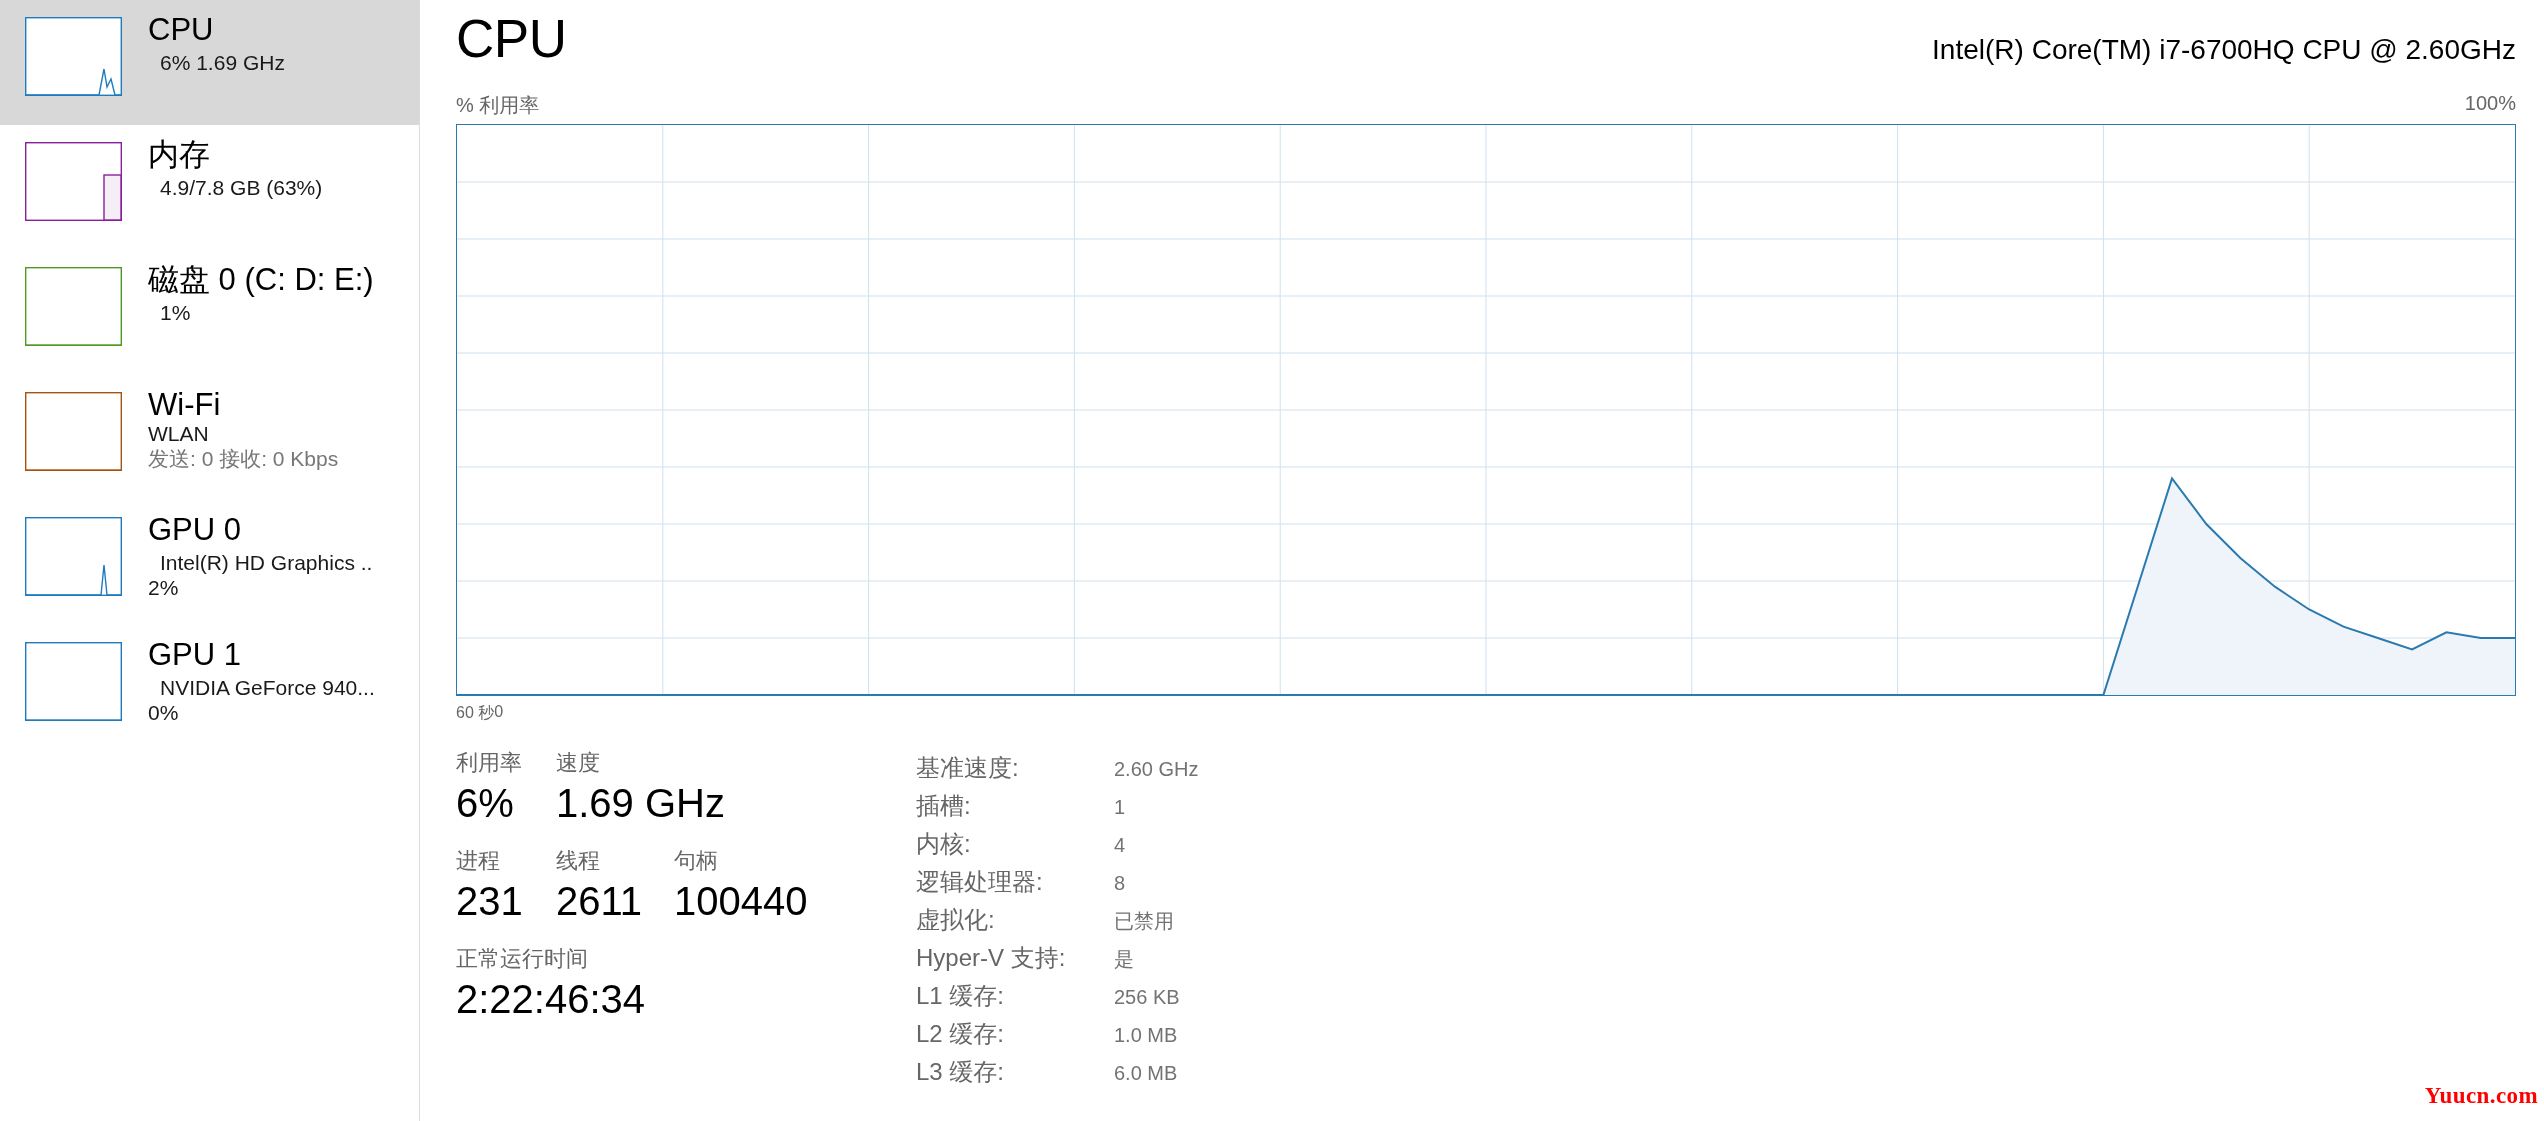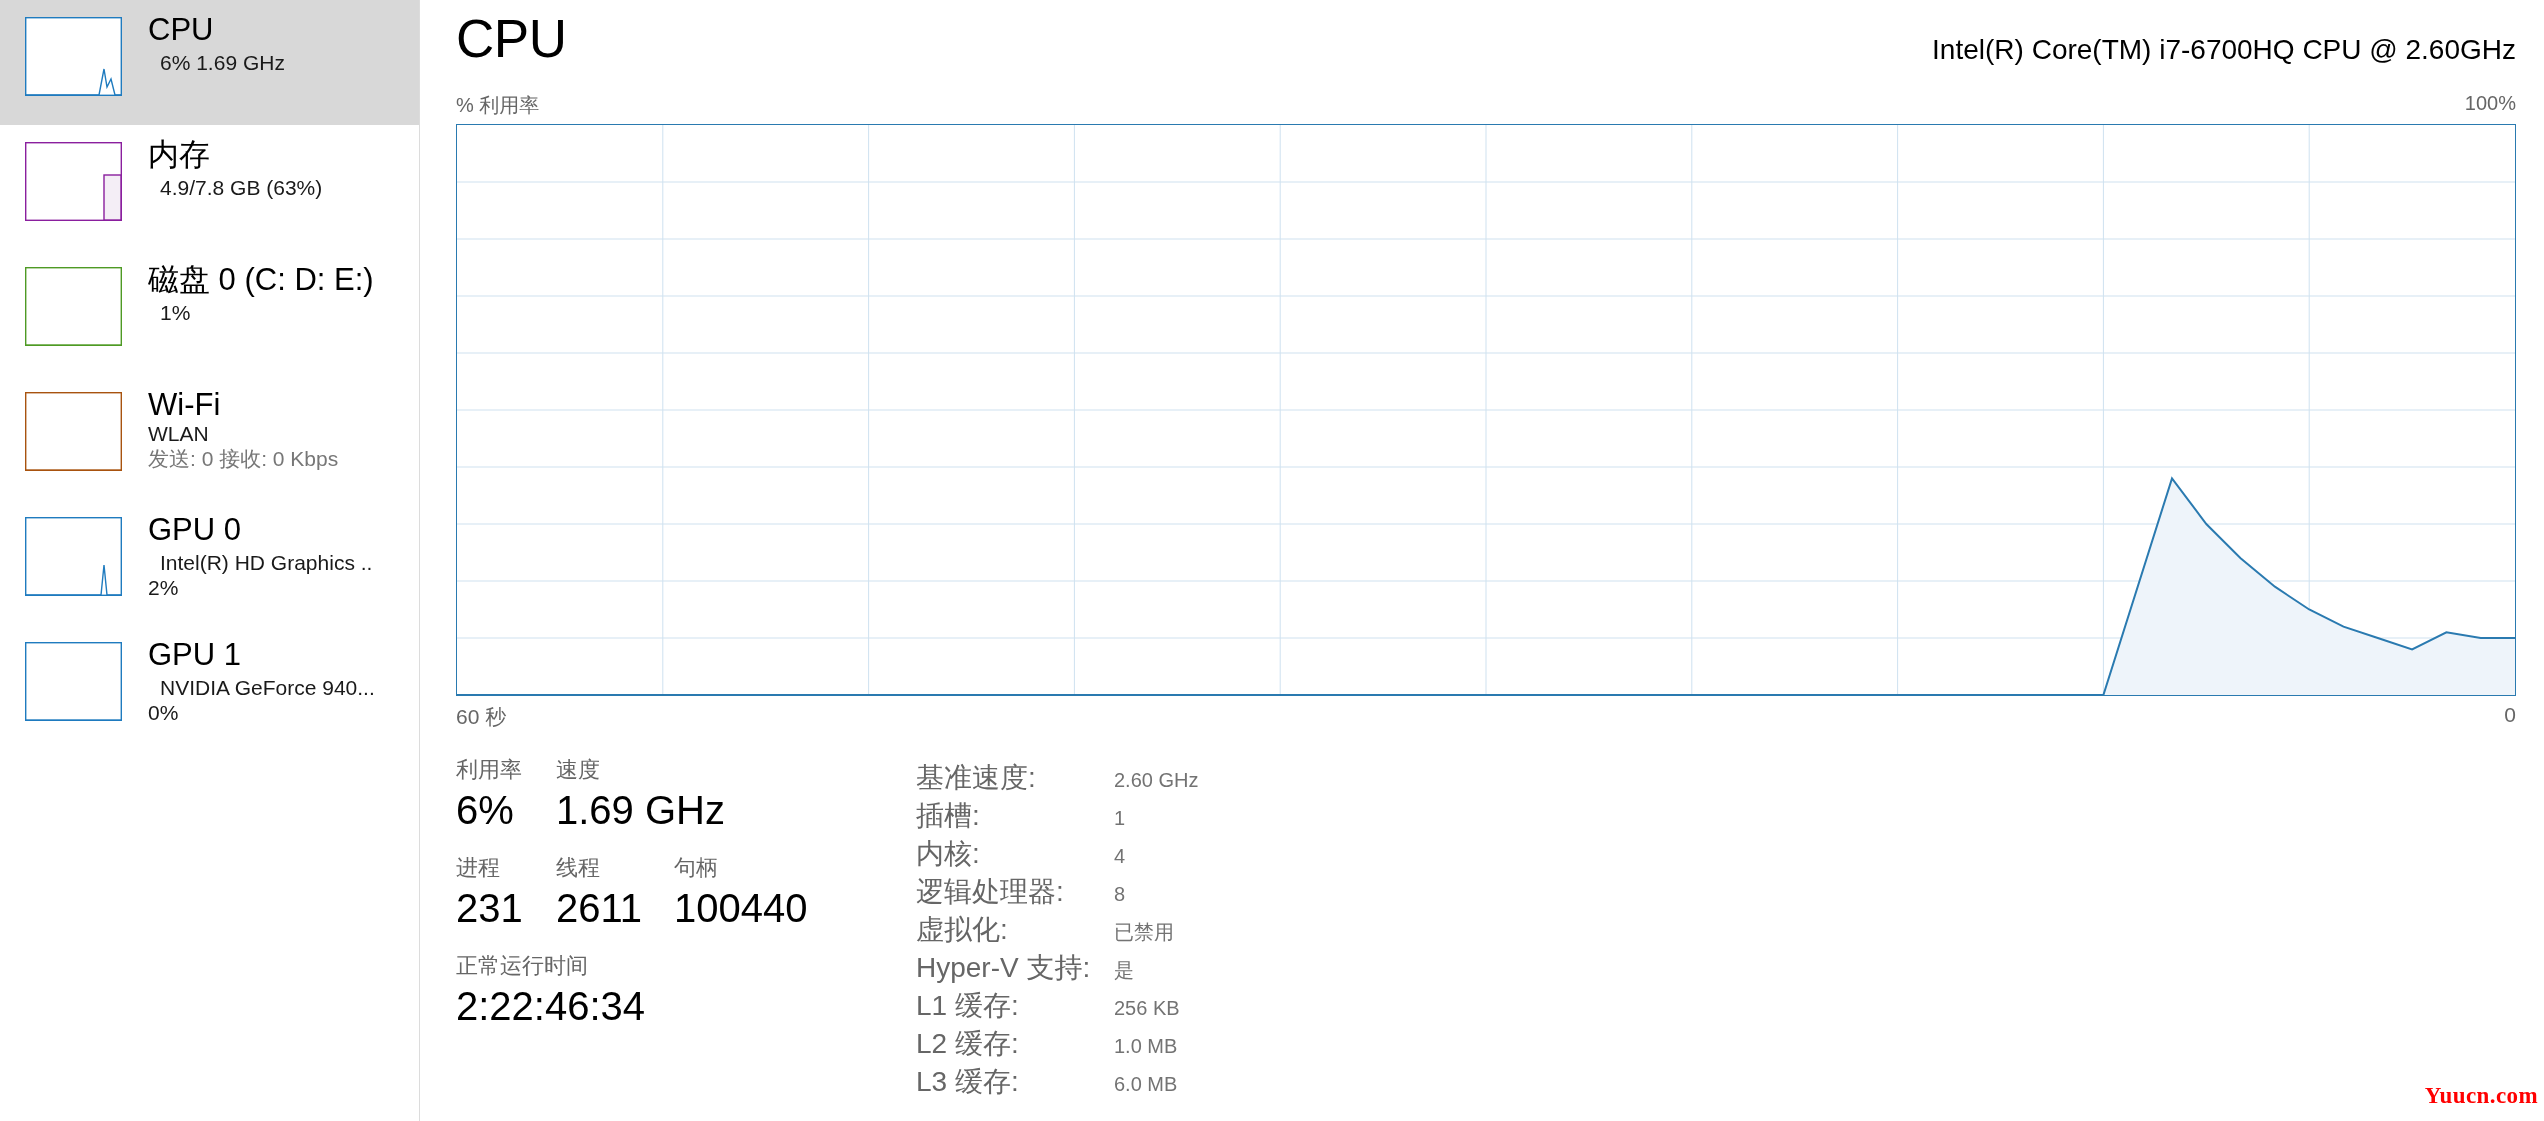"60 秒" .chart-labels-bot { font-size: 21px -> 16px; justify-content: space-between -> flex-start }
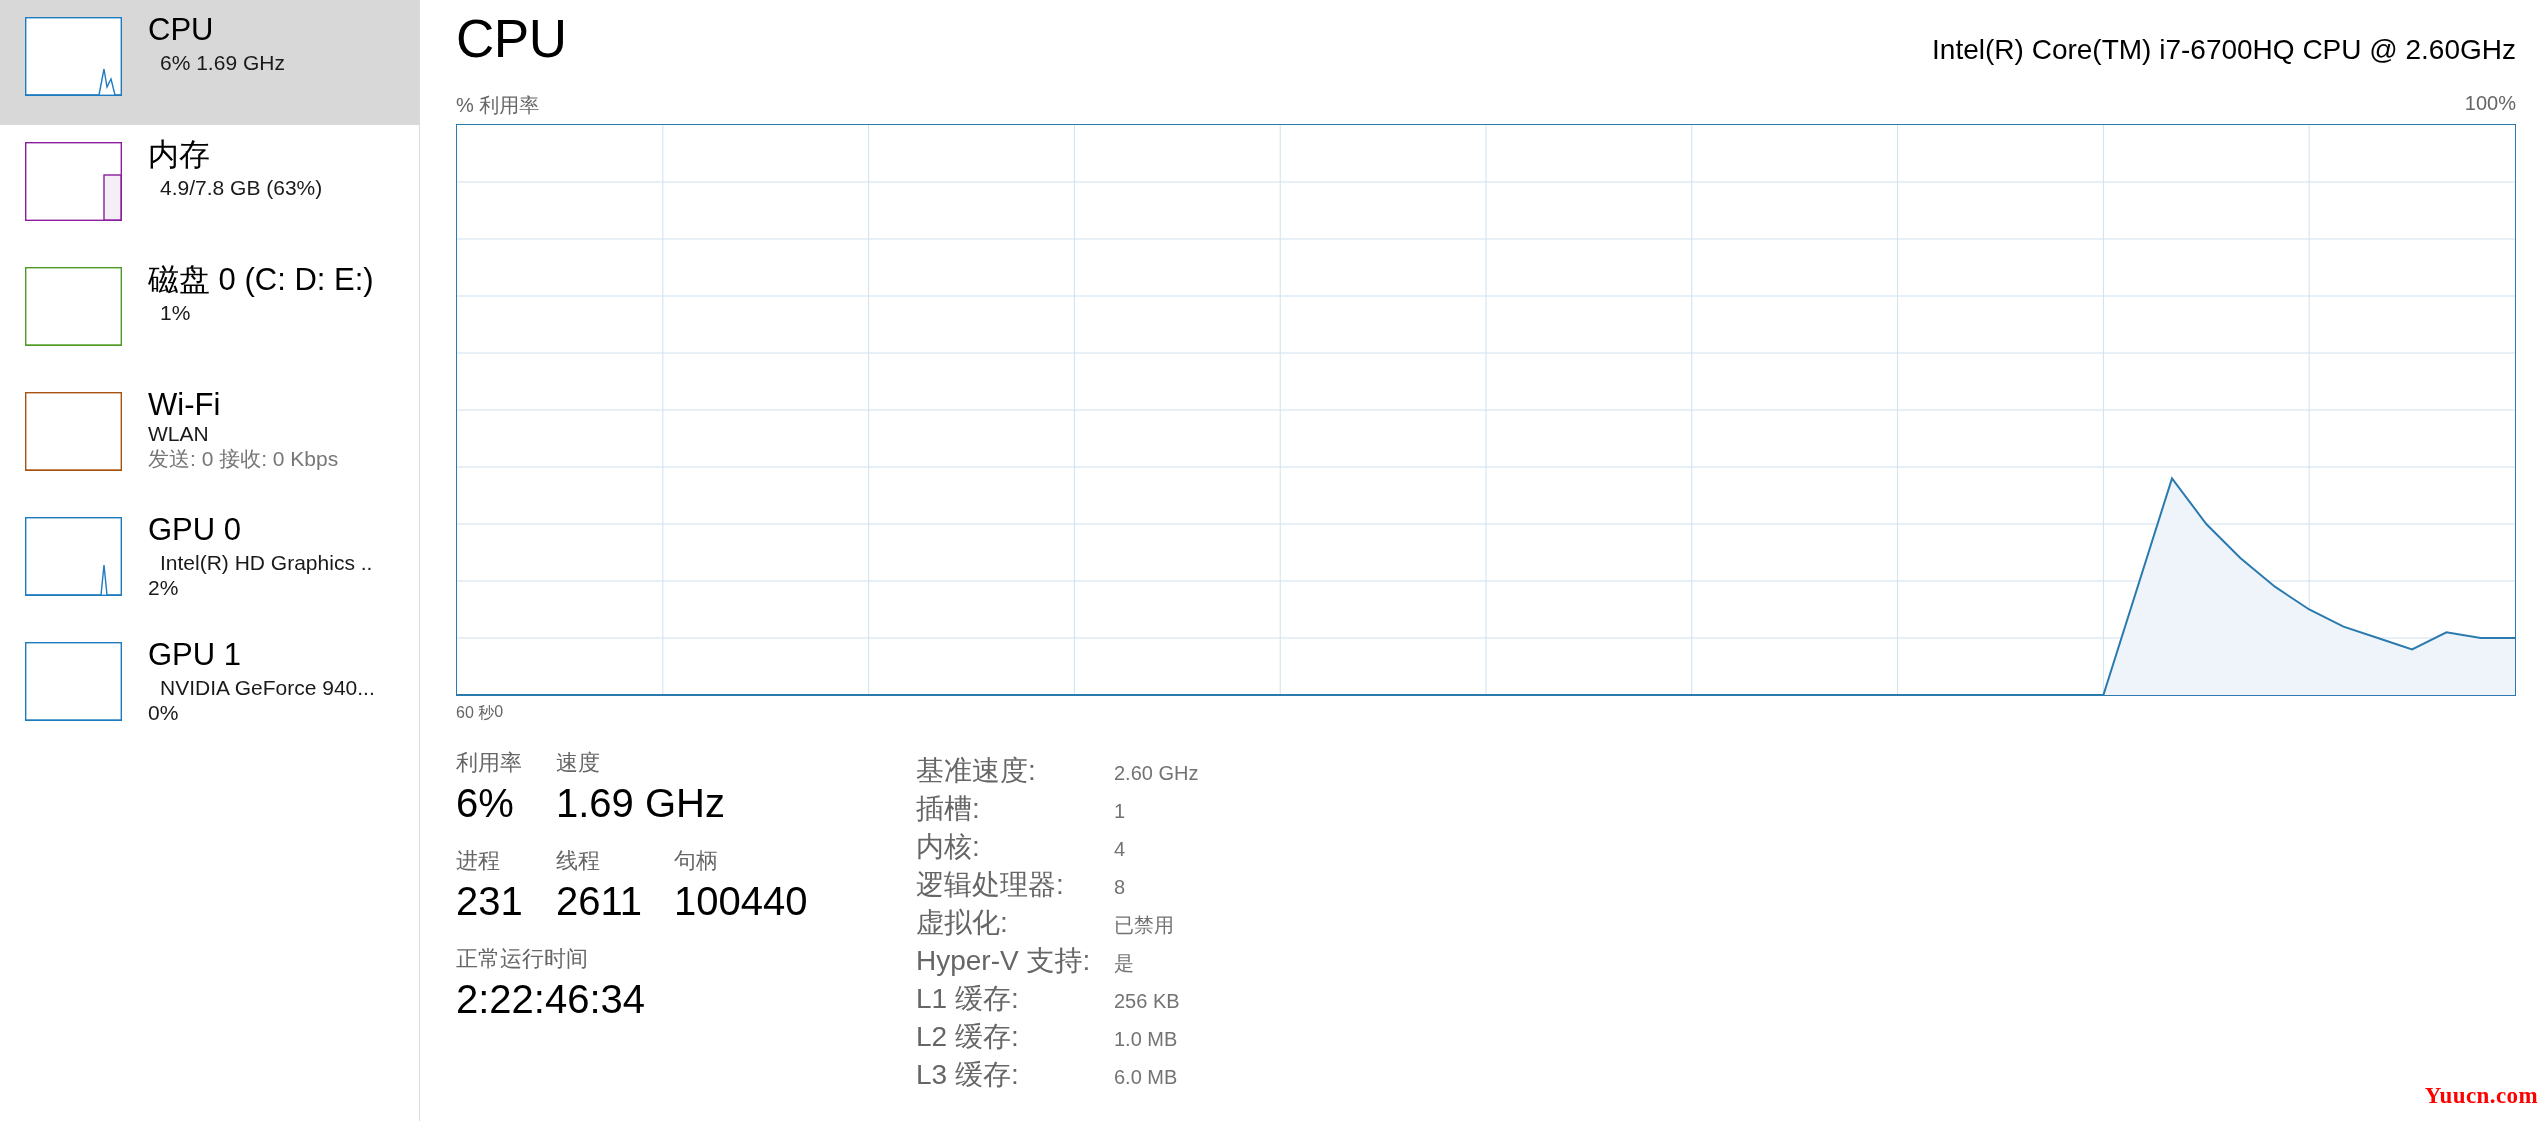"基准速度:" .spec-key { font-size: 28px -> 24px }
